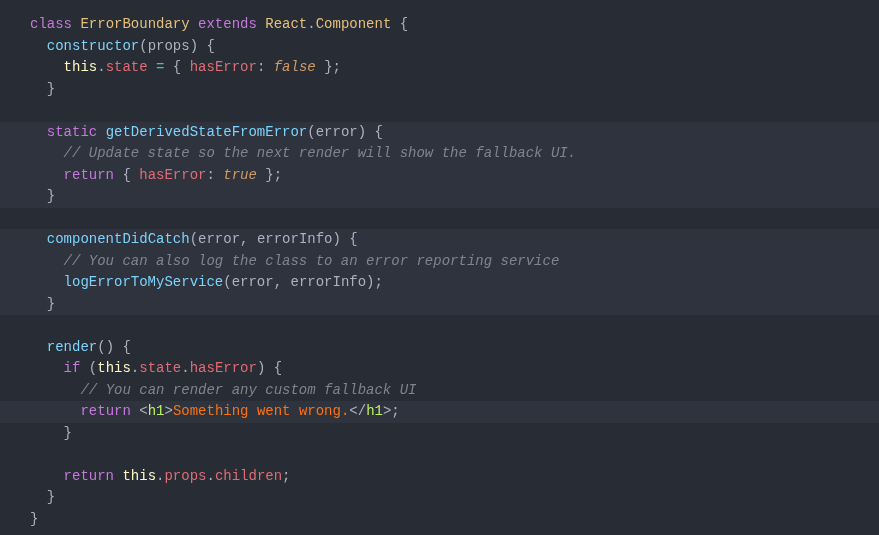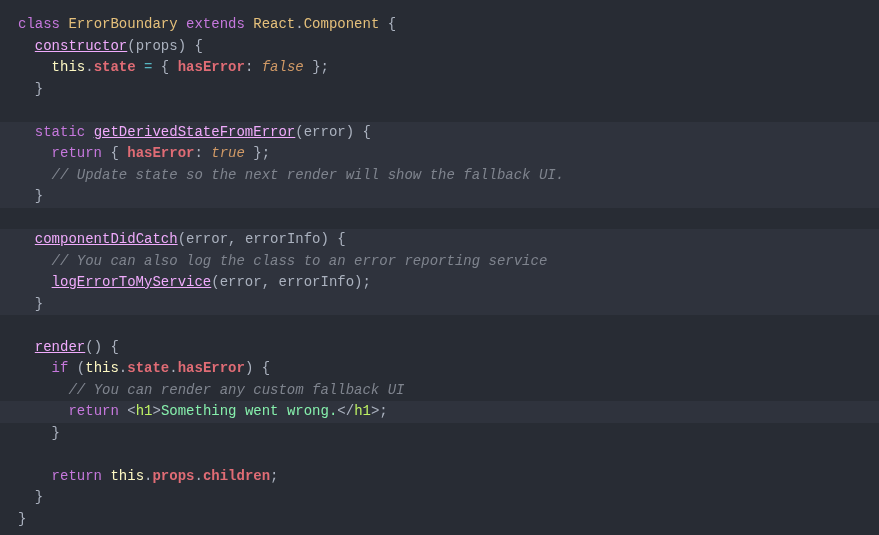"class ErrorBoundary extends" .line { padding-left: 18px -> 30px }
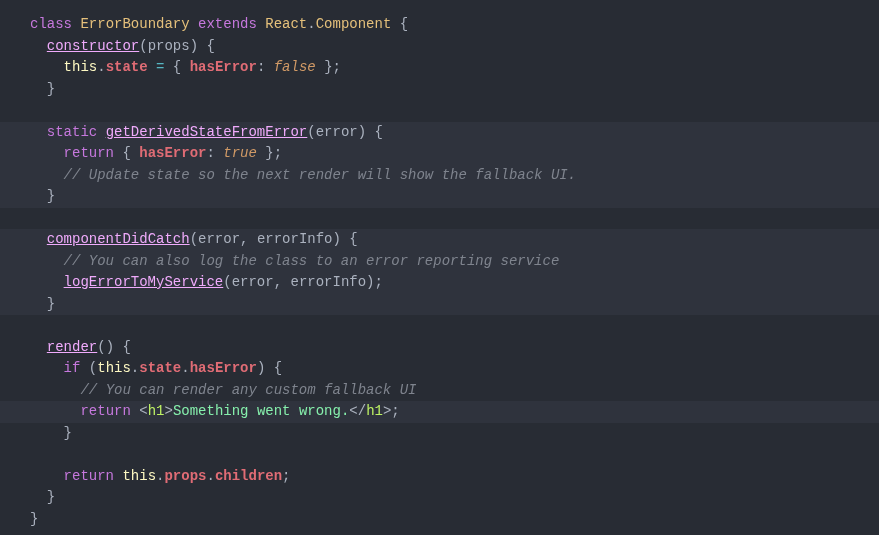"constructor" .tok-fn { color: #f0abfc -> #7dd3fc; text-decoration: underline -> none }
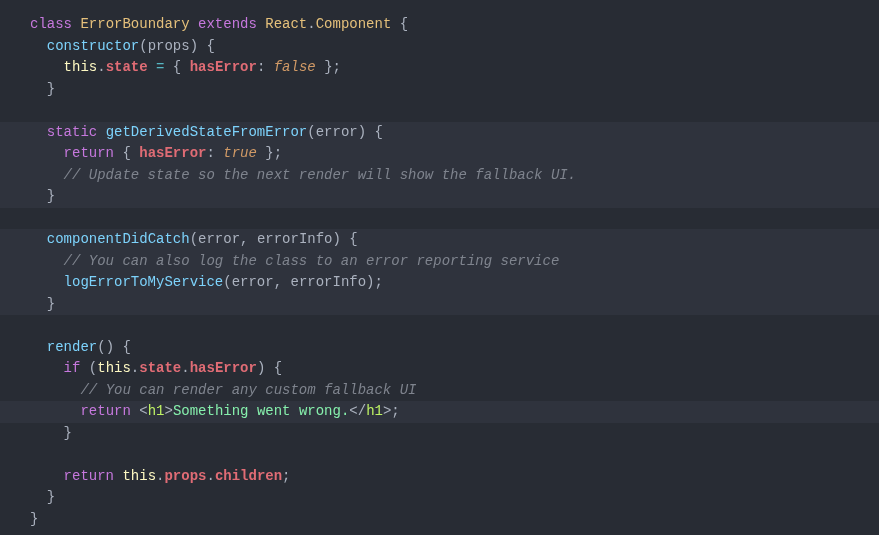"state" .tok-prop { font-weight: bold -> none }
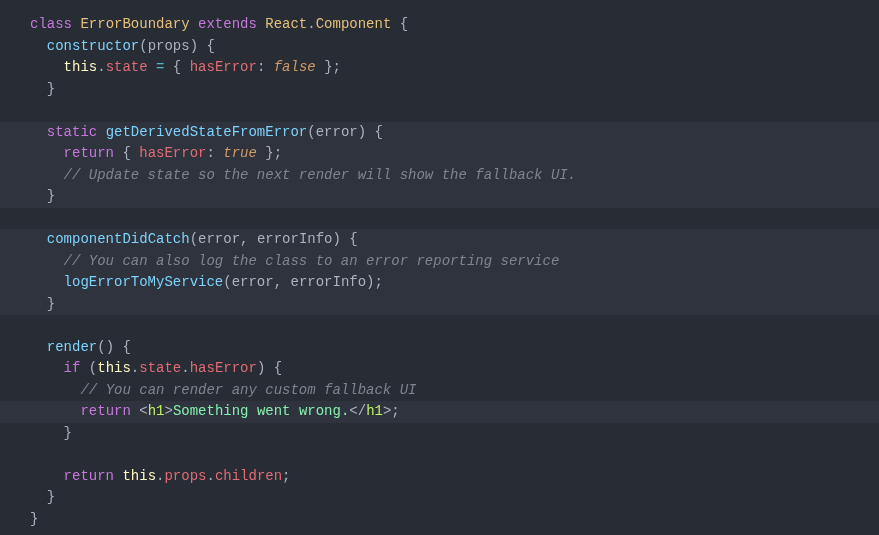"return { hasError: true };" div.line { order: before "// Update state so the" -> after "// Update state so the" }
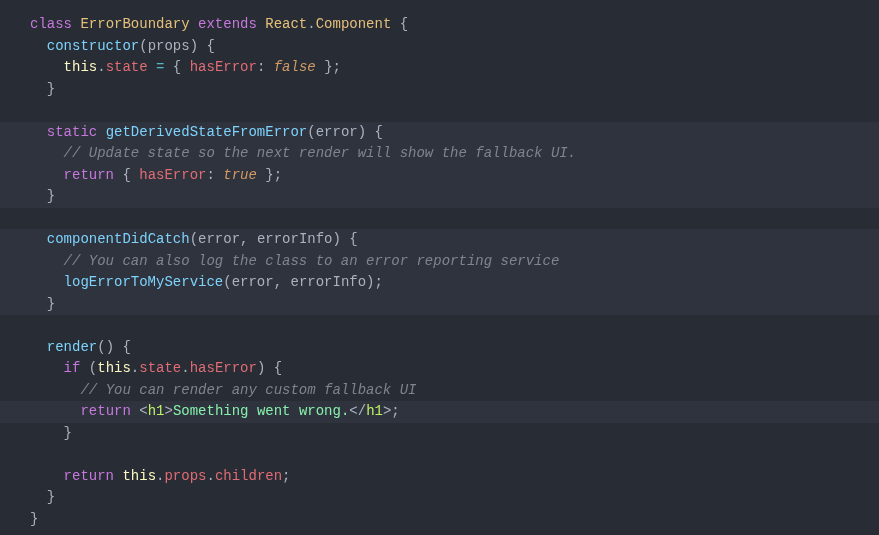"Something went wrong." .tok-str { color: #86efac -> #f97316 }
